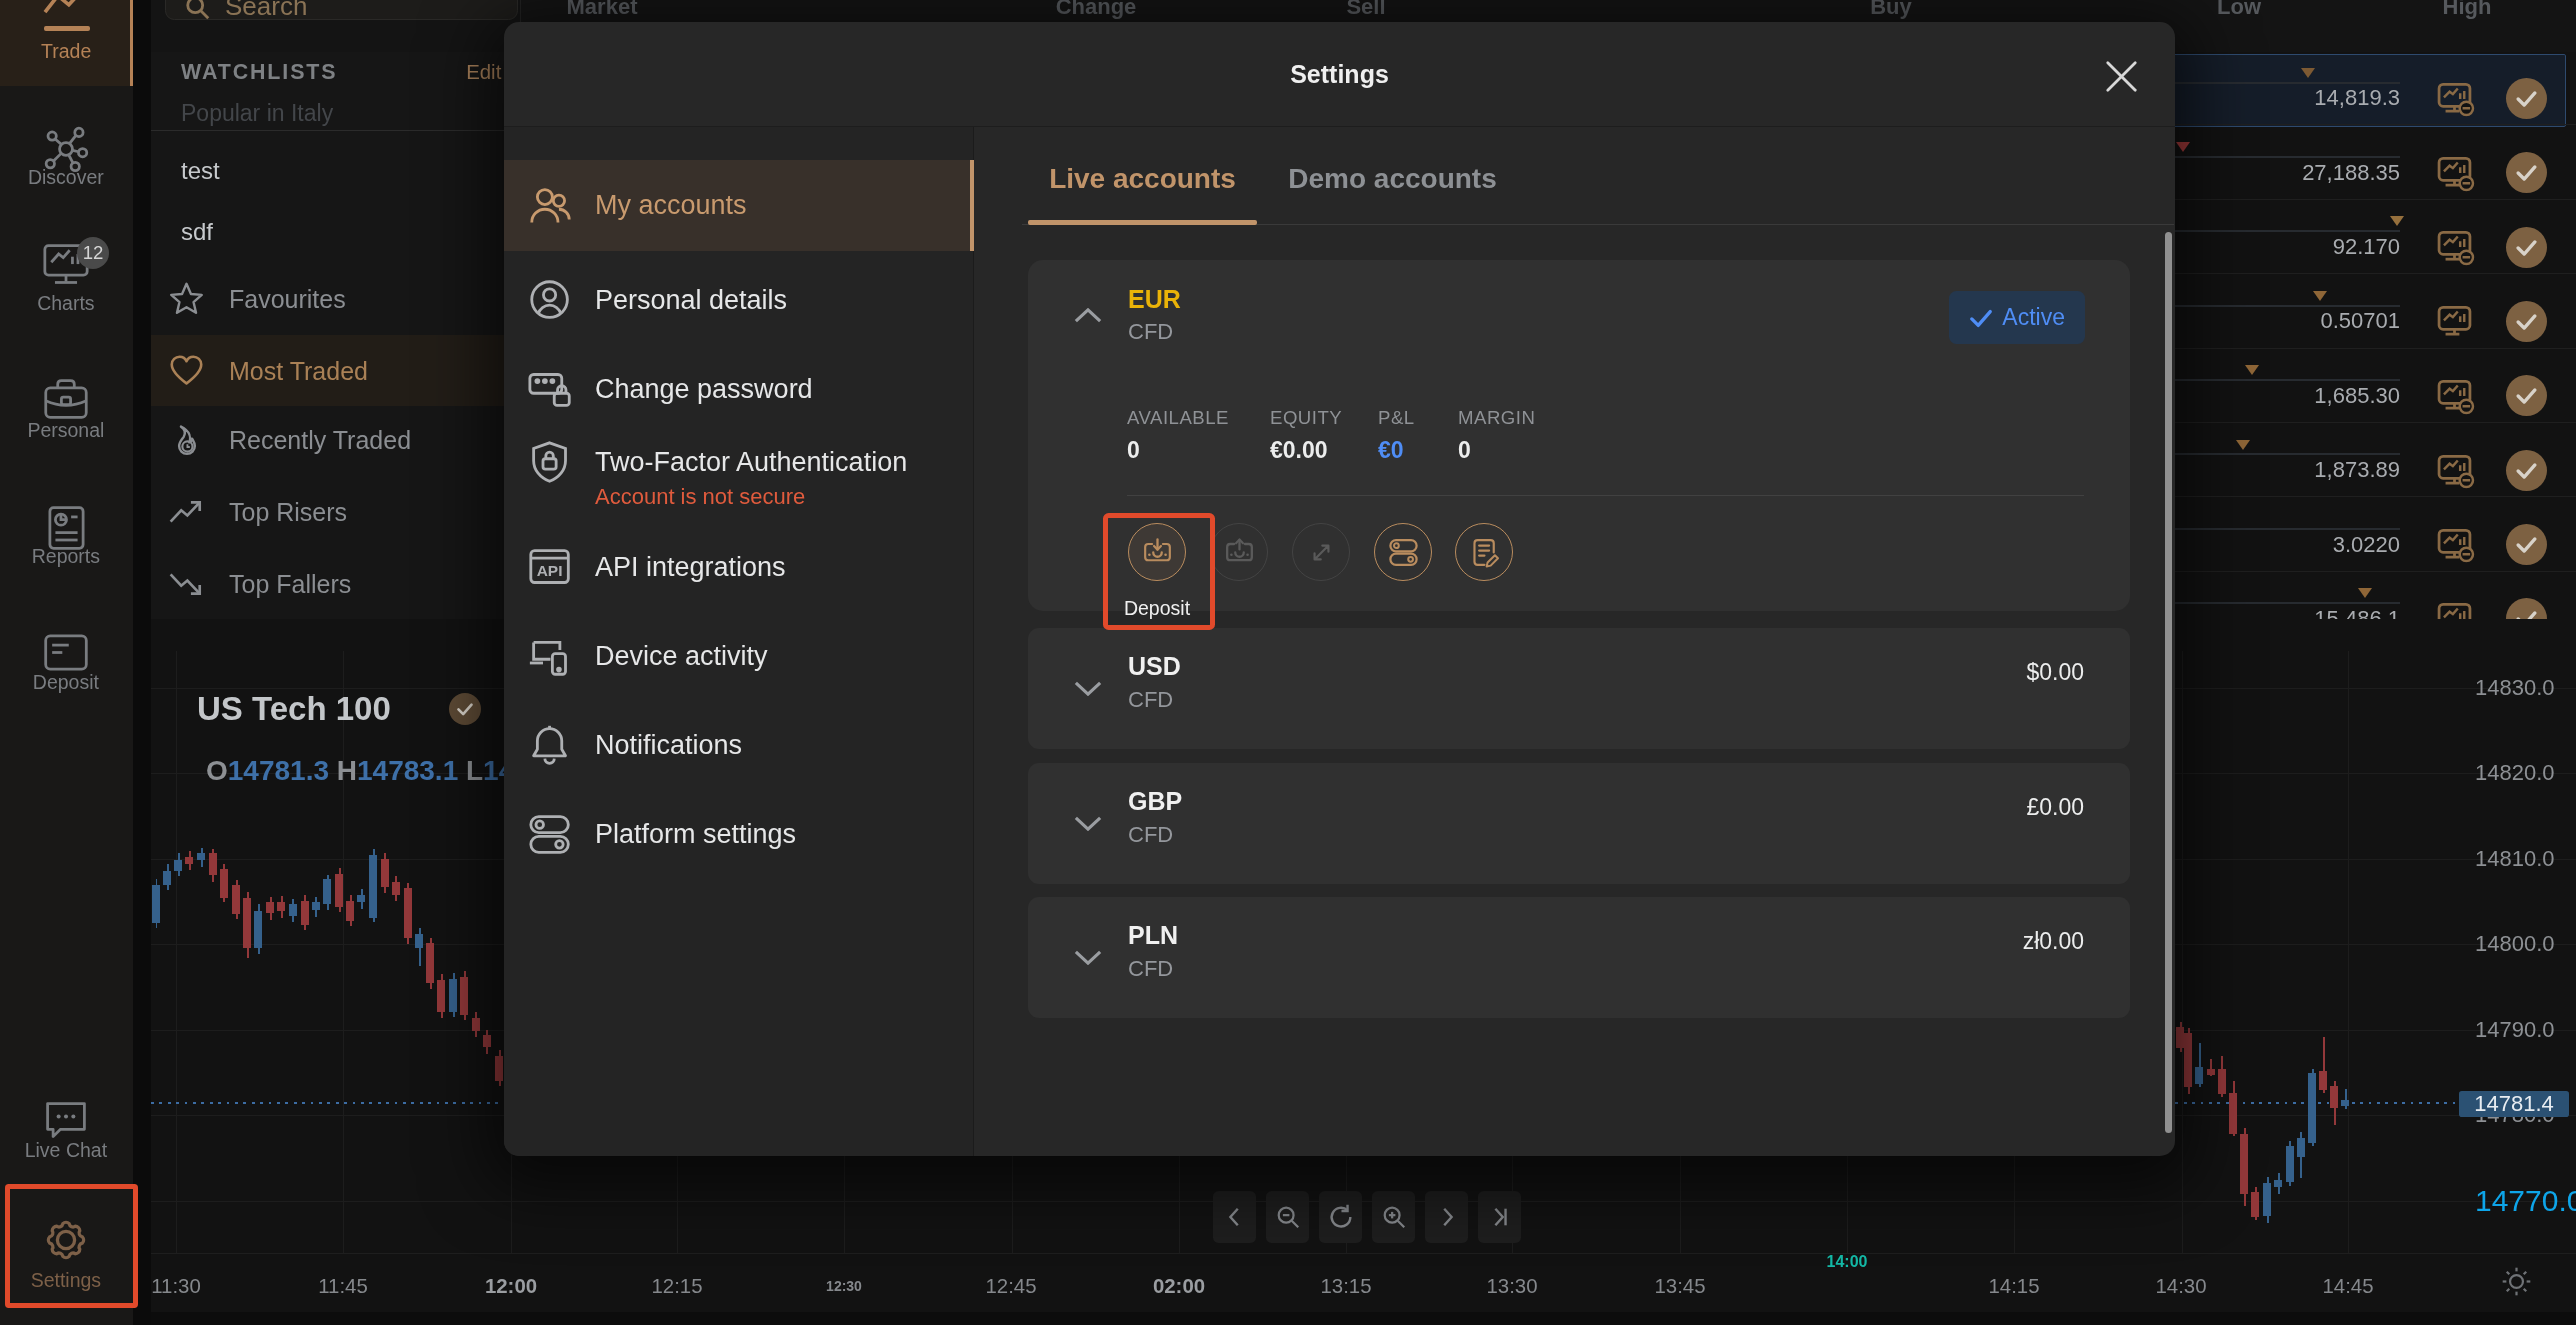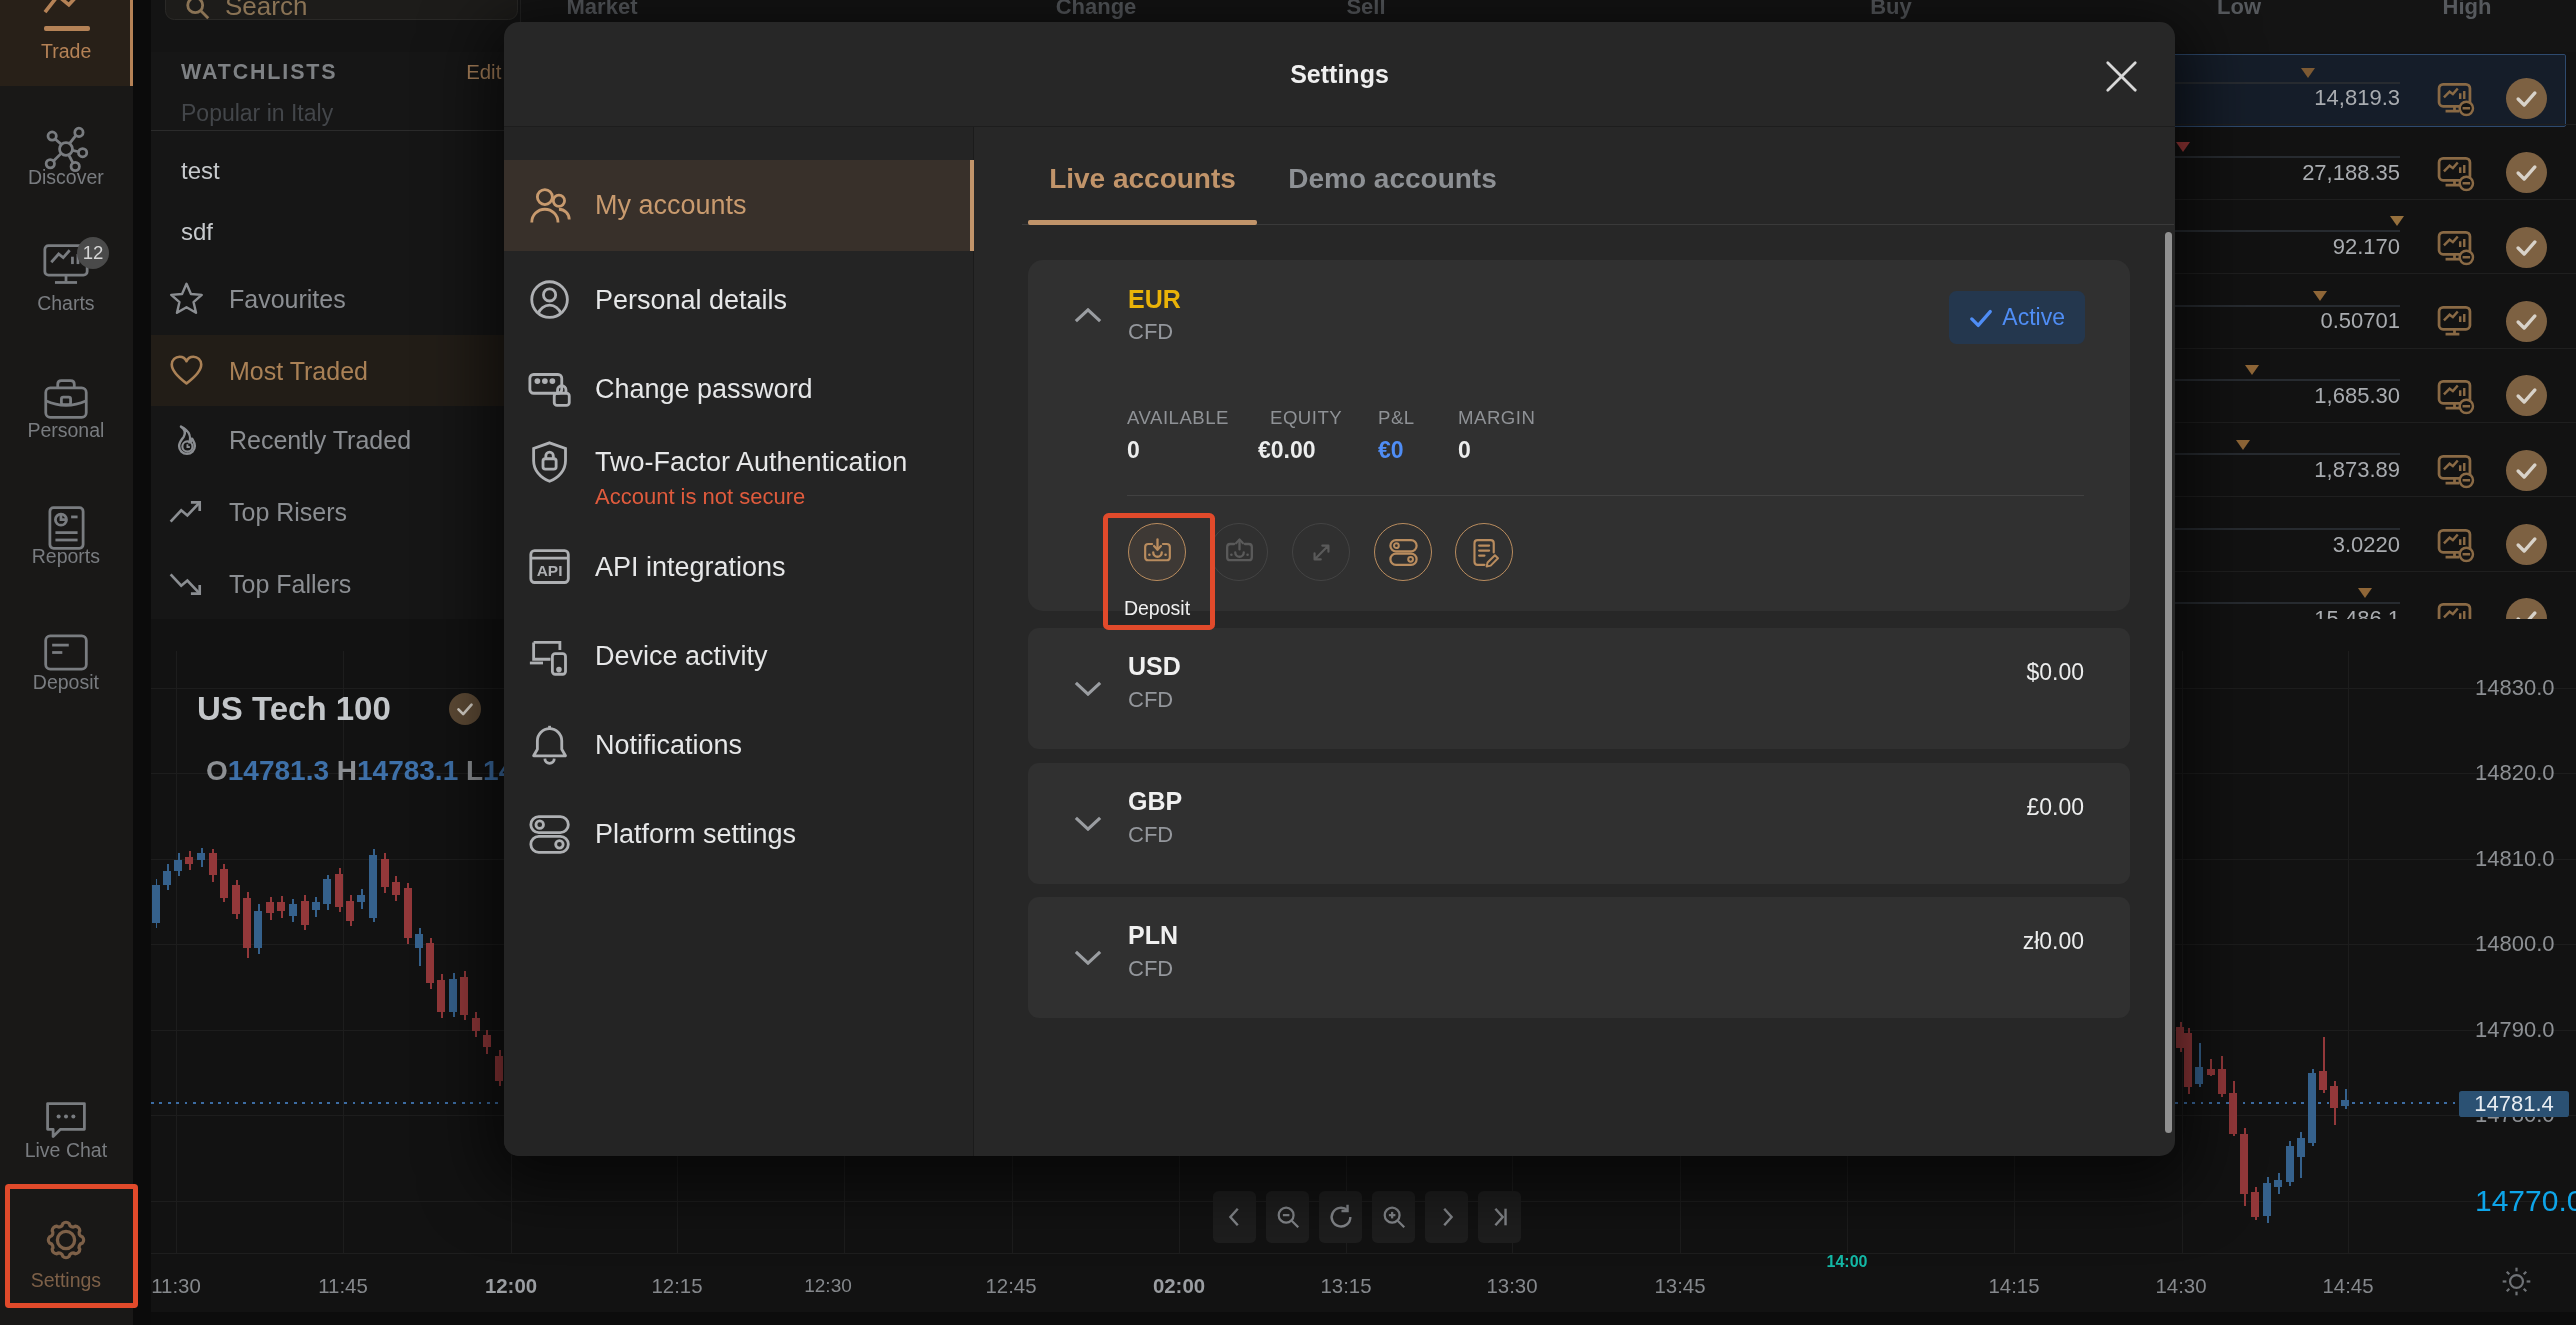"€0.00" div { left: 230px -> 242px }
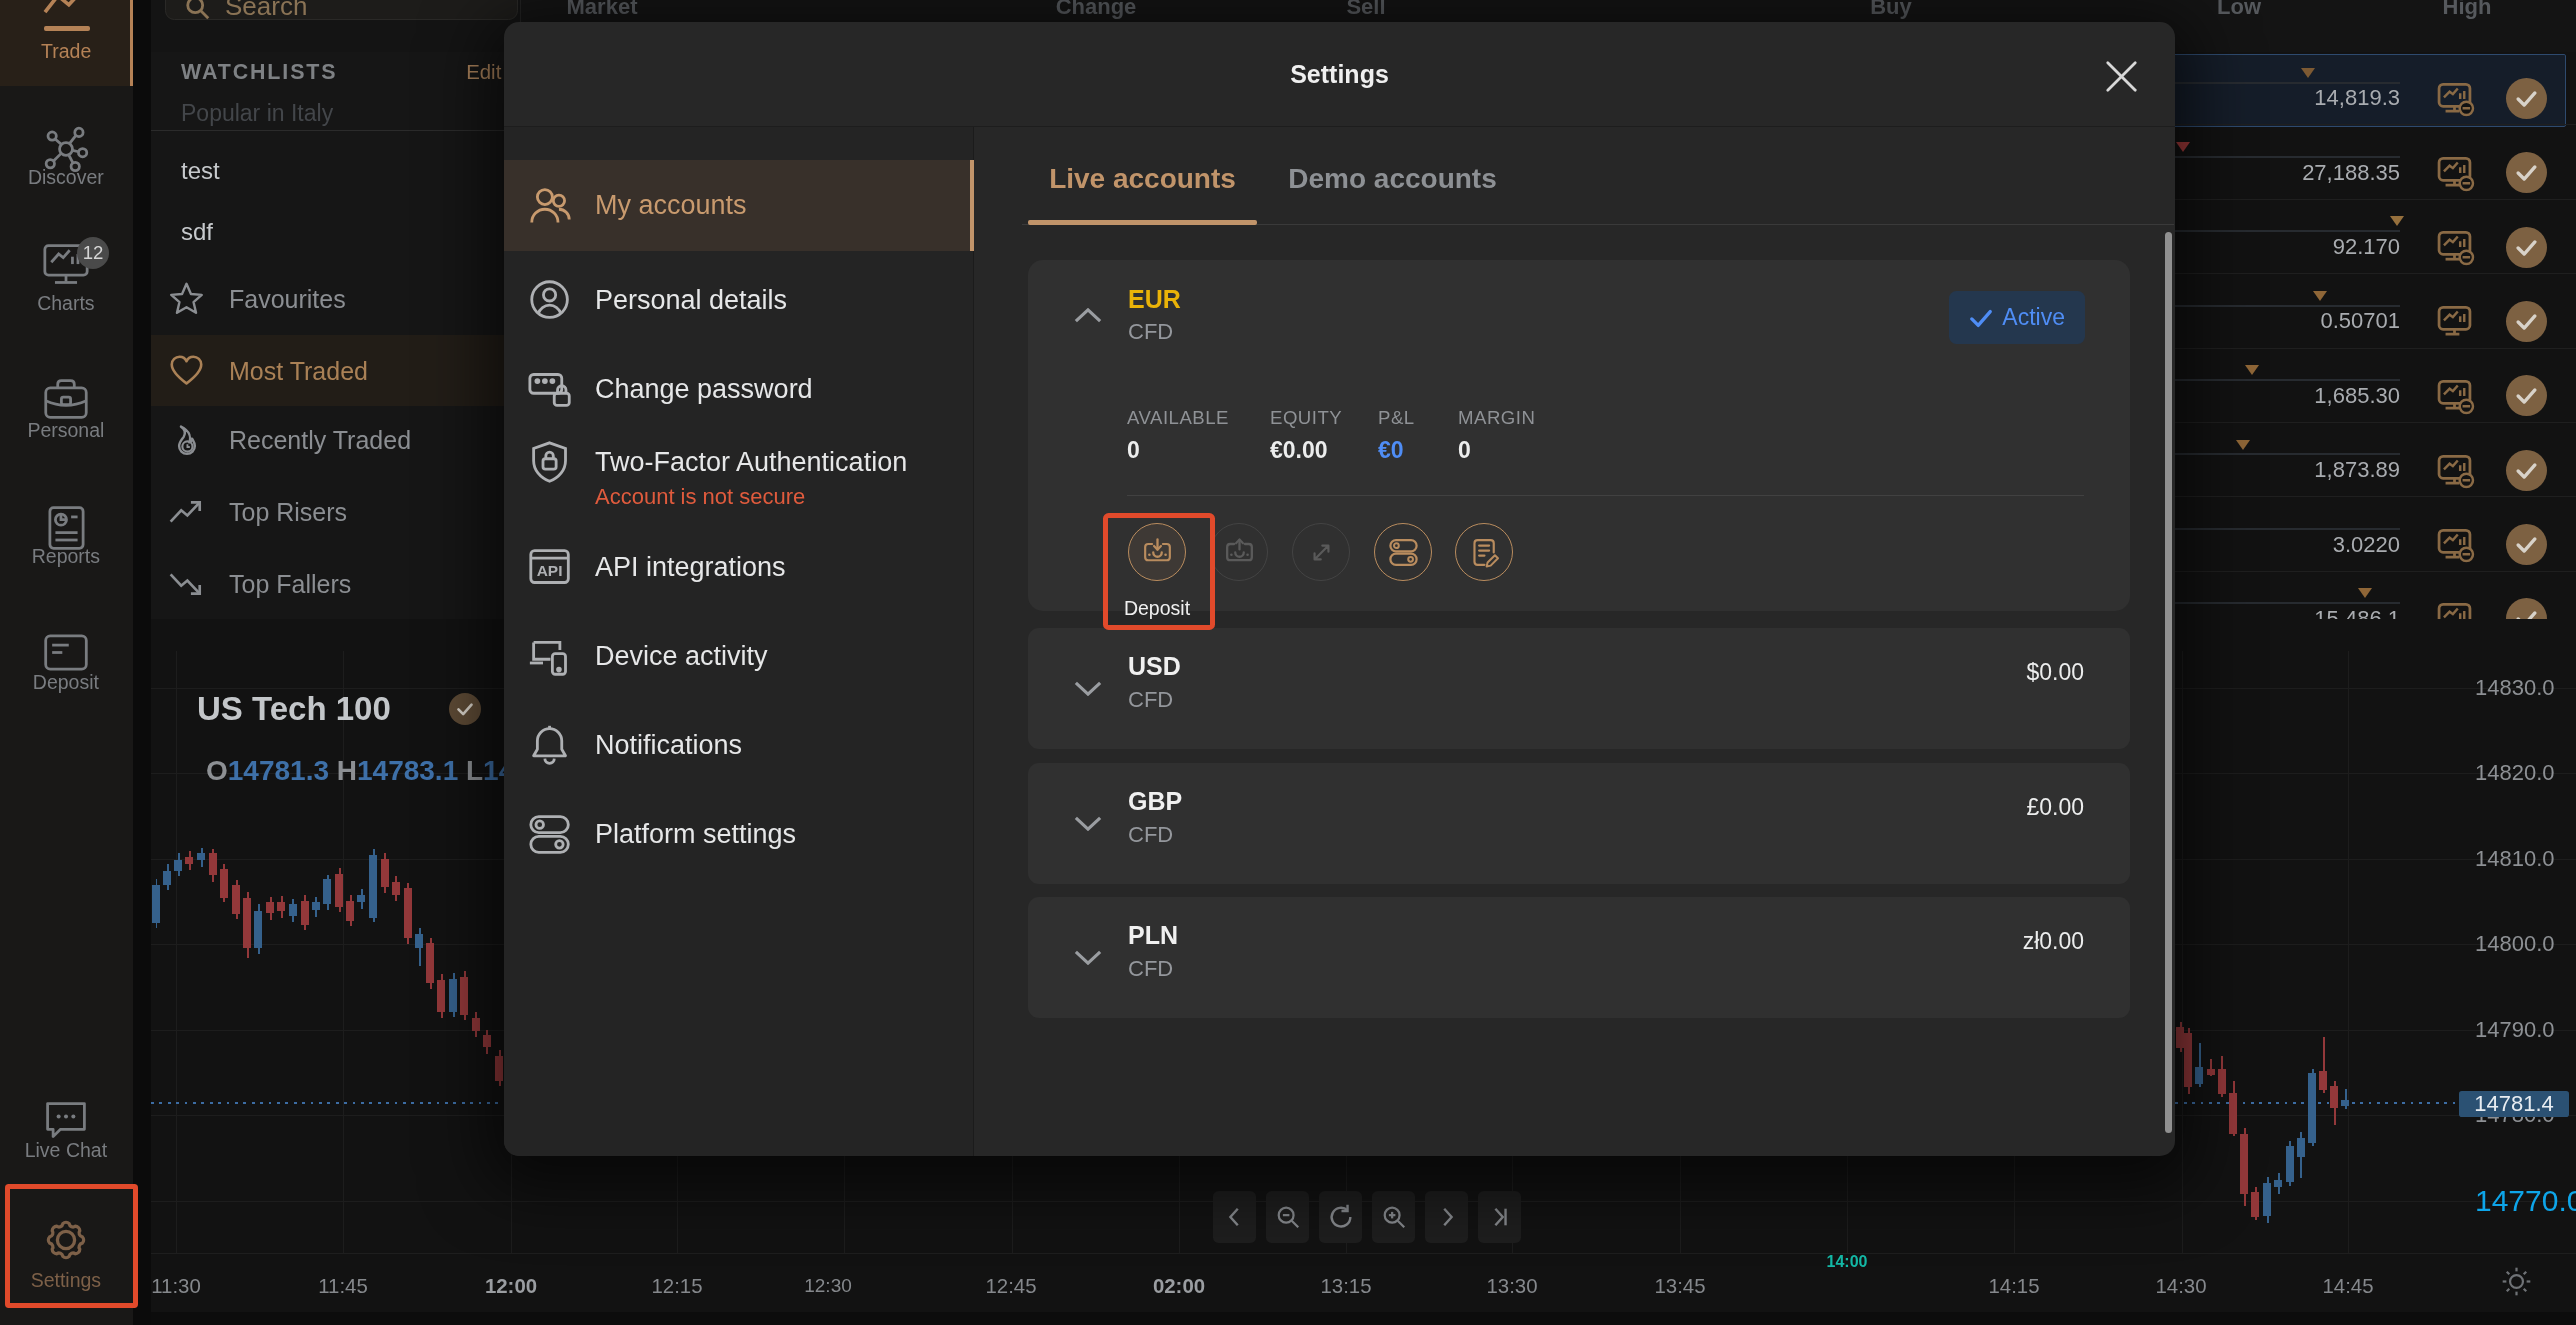"12:30" div { font-size: 19px -> 14px; font-weight: 400 -> 700; left: 612px -> 628px }
